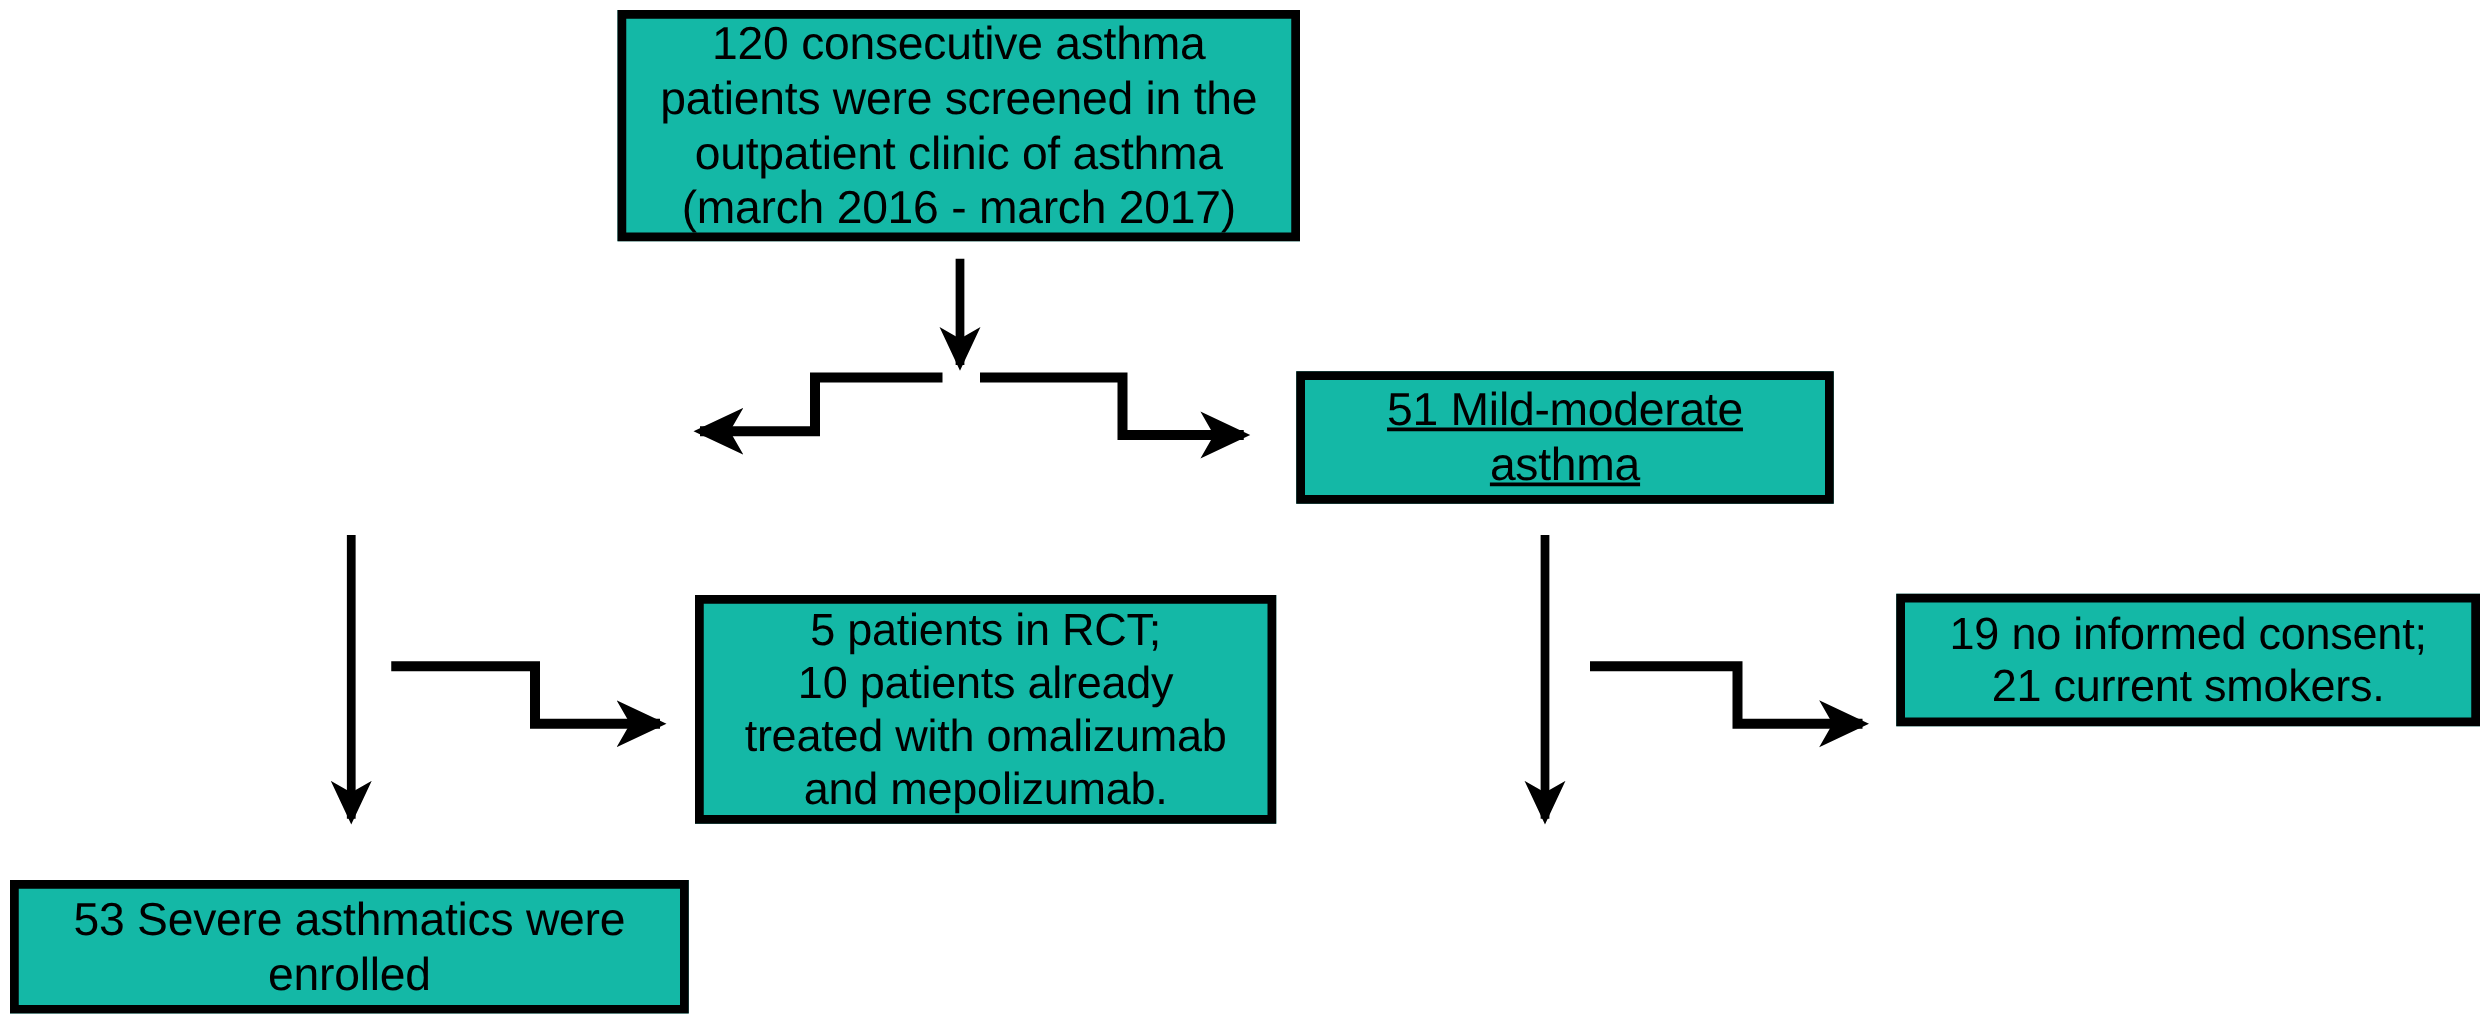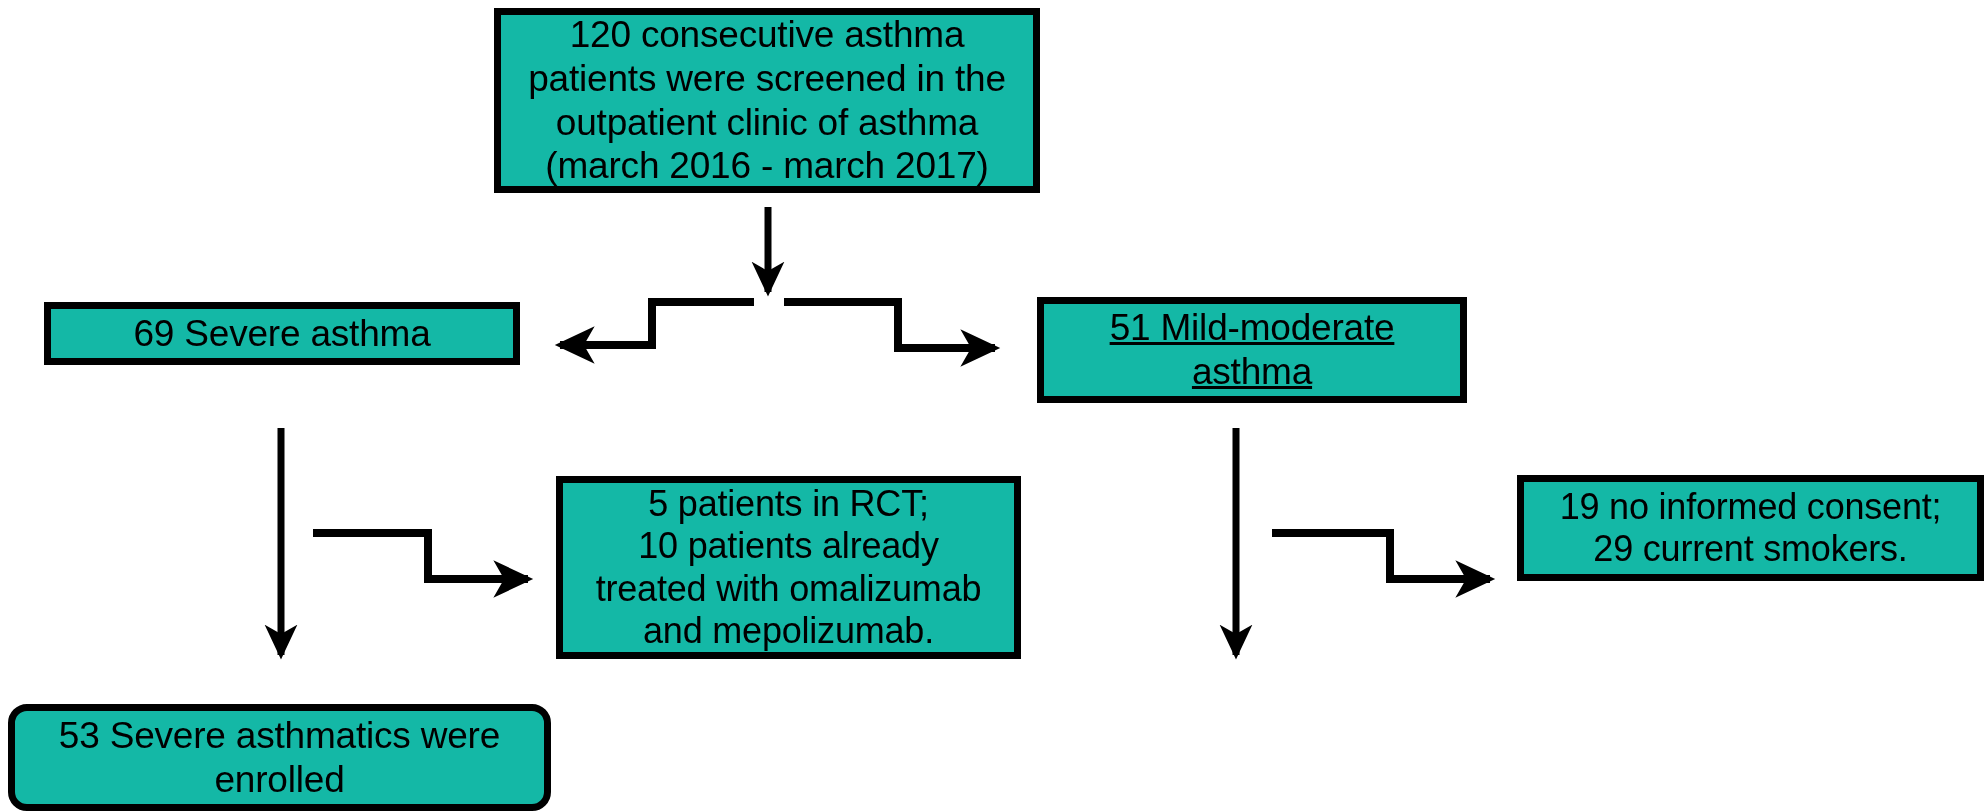"69 Severe asthma" div.flow-box { html: <div>69 Severe asthma</div> -> none }
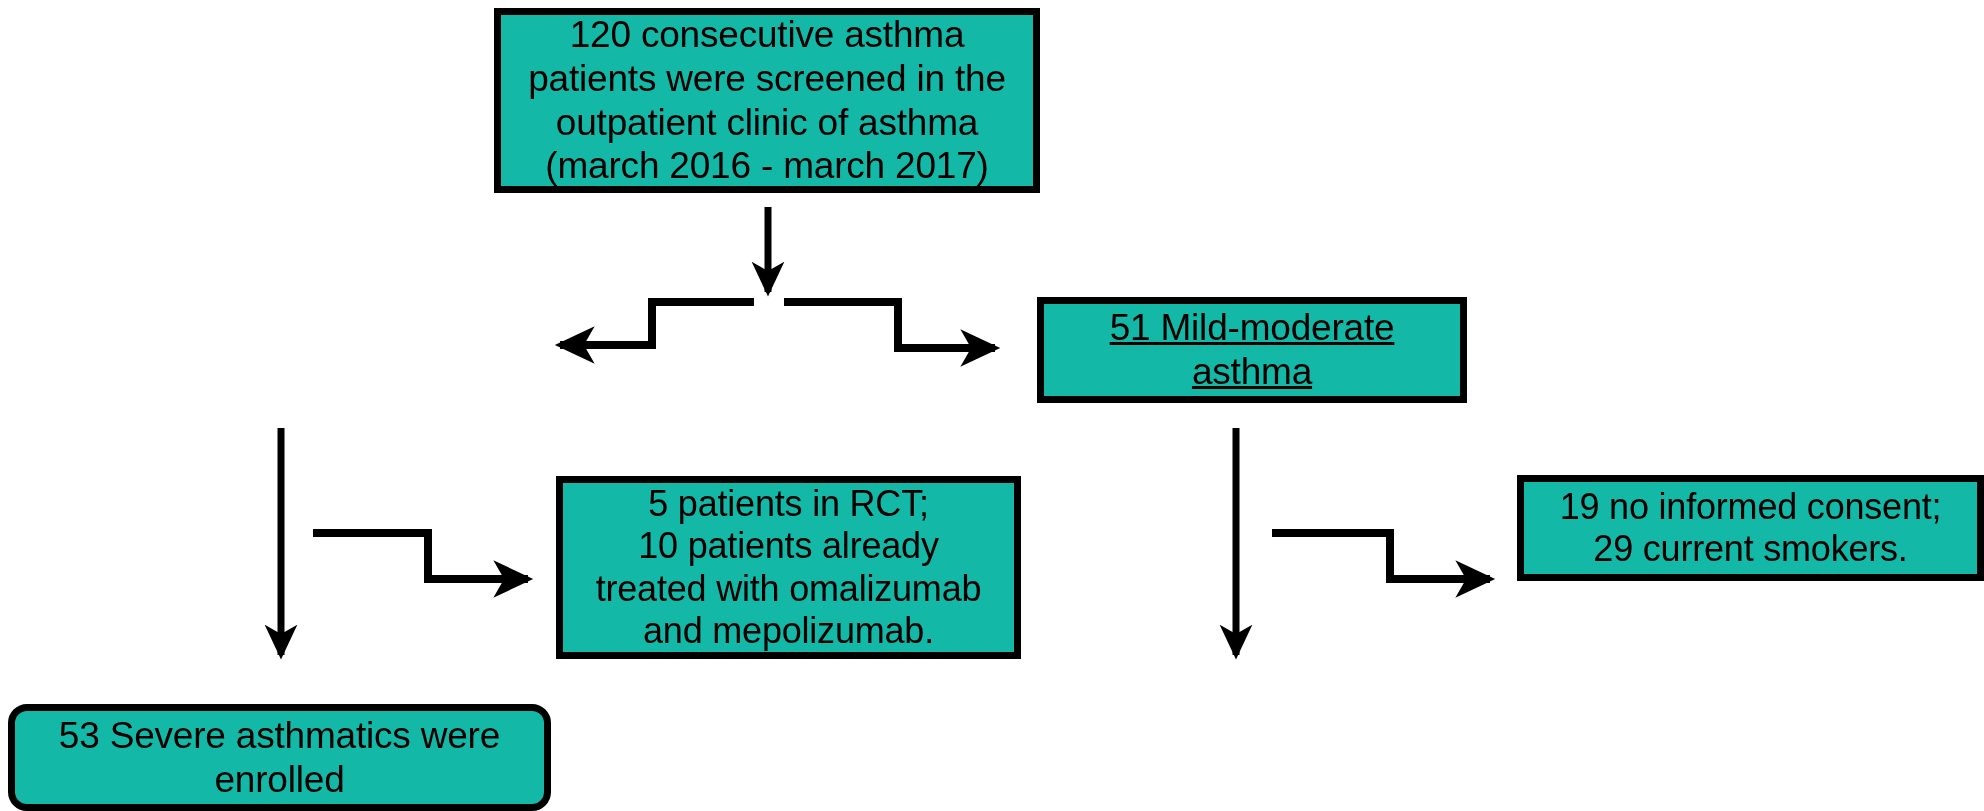"19 no informed consent;" div.flow-box { text: 29 -> 21 }
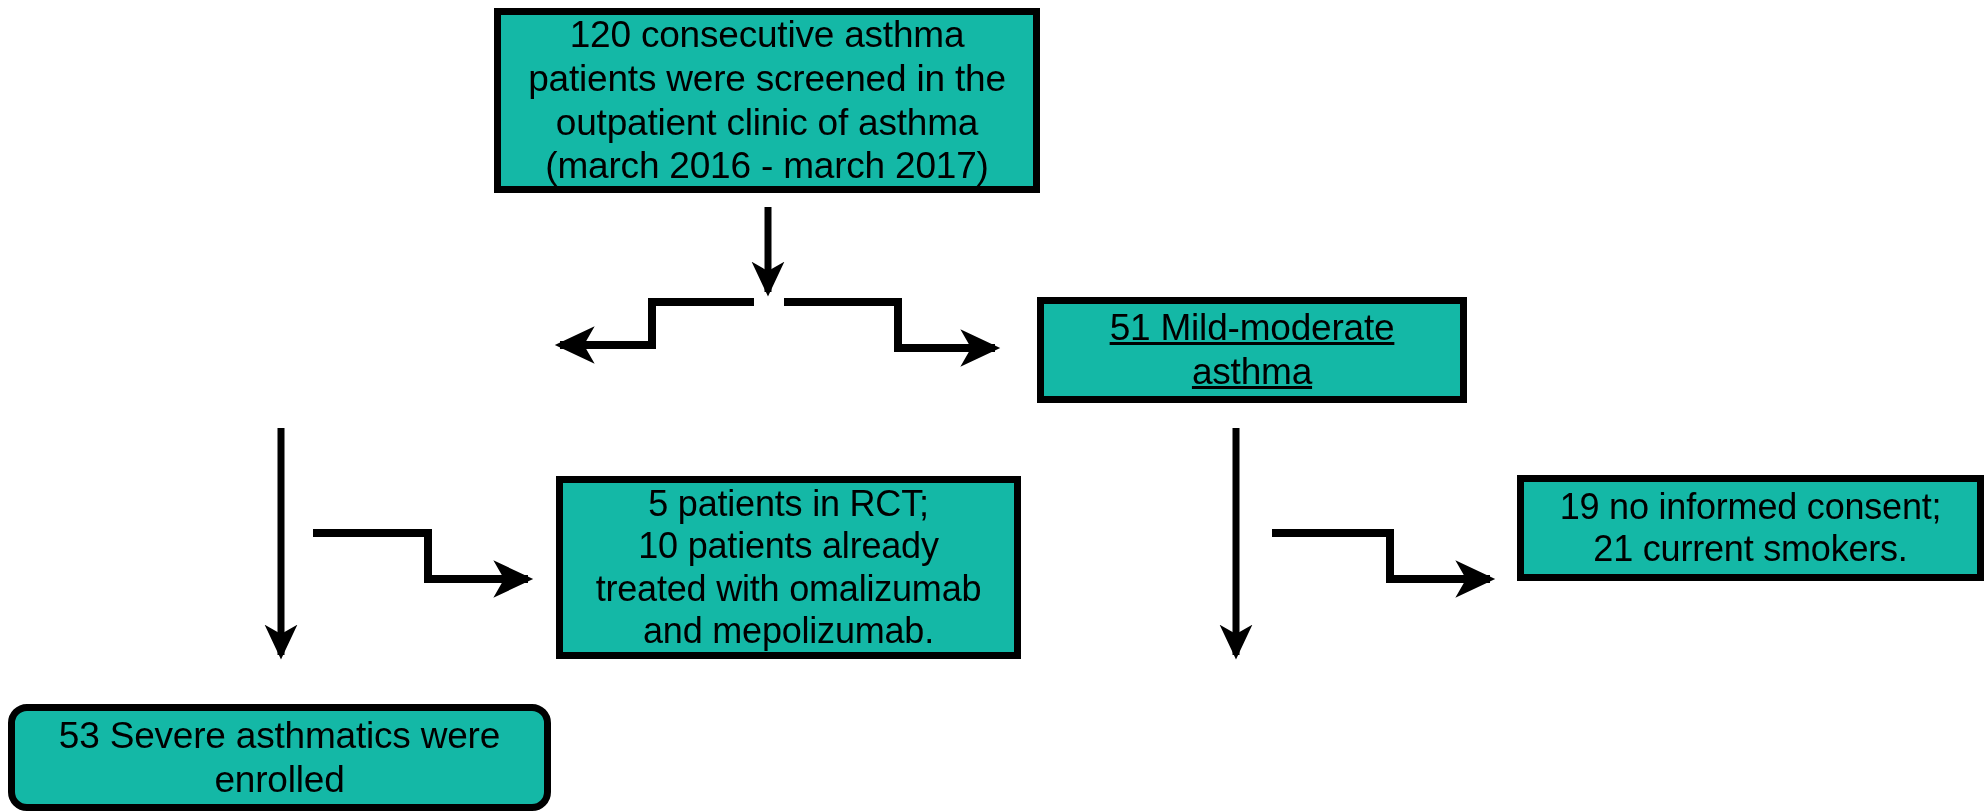"53 Severe asthmatics were" div.flow-box { border-radius: 19px -> none }
